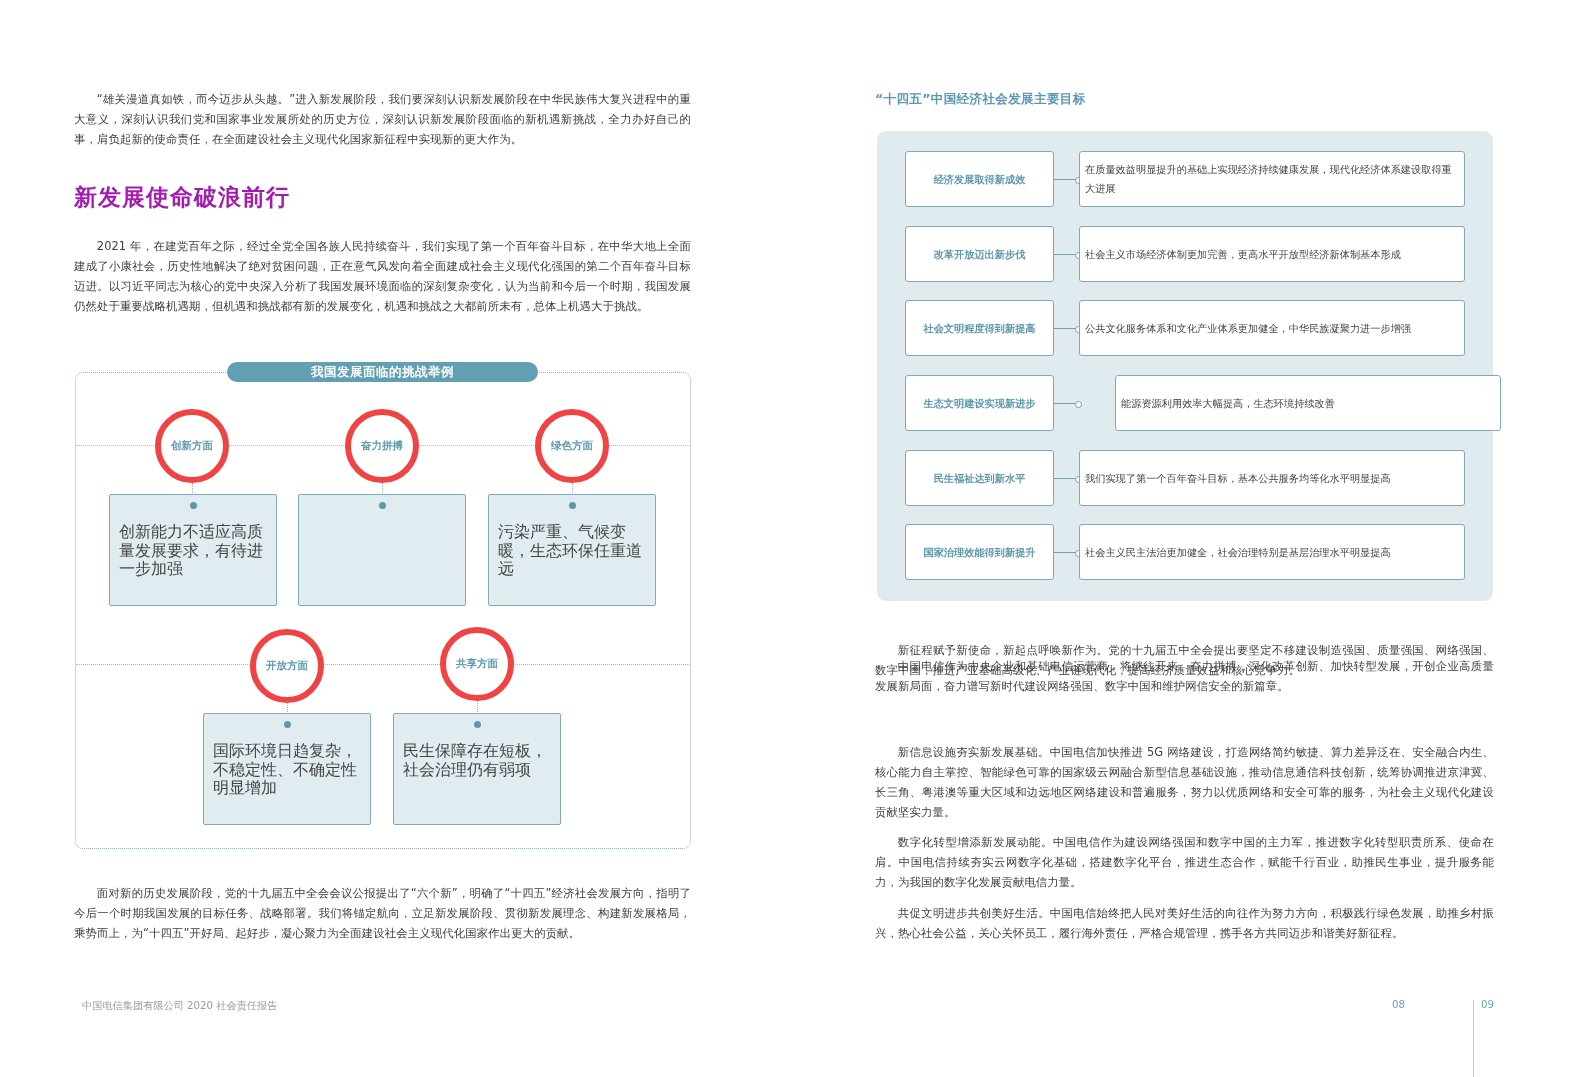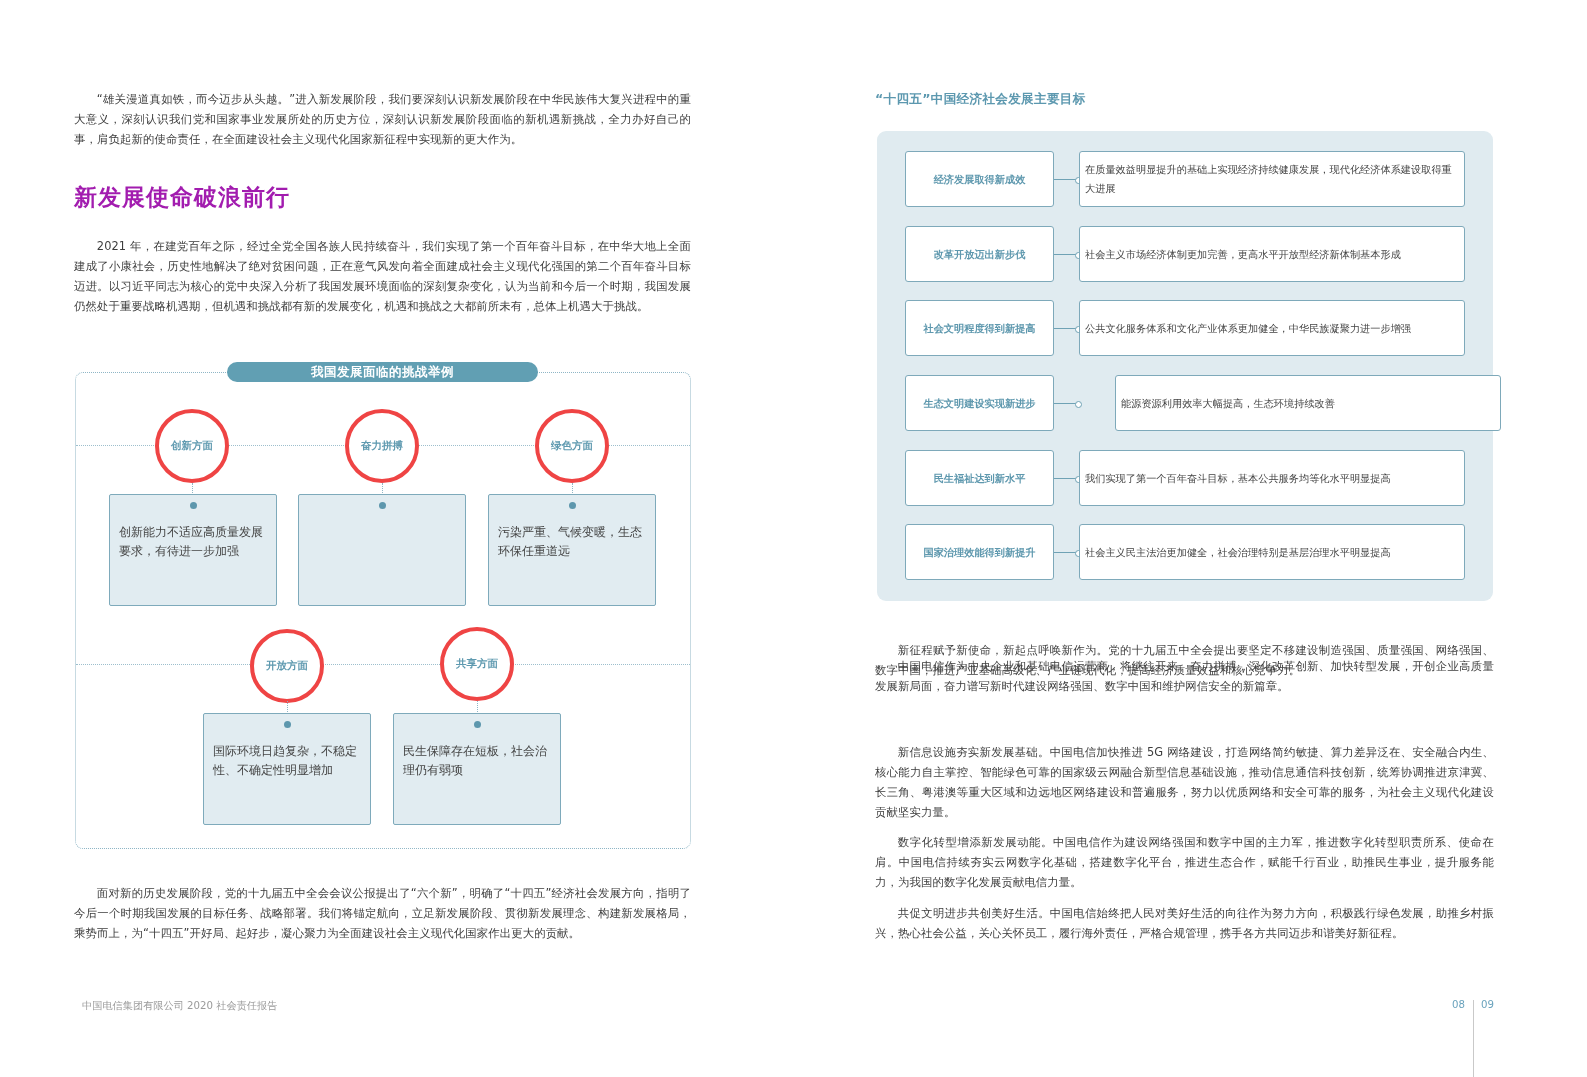"创新方面" .circle { border: 4px solid #ef4444 -> 6px solid #ef4444 }
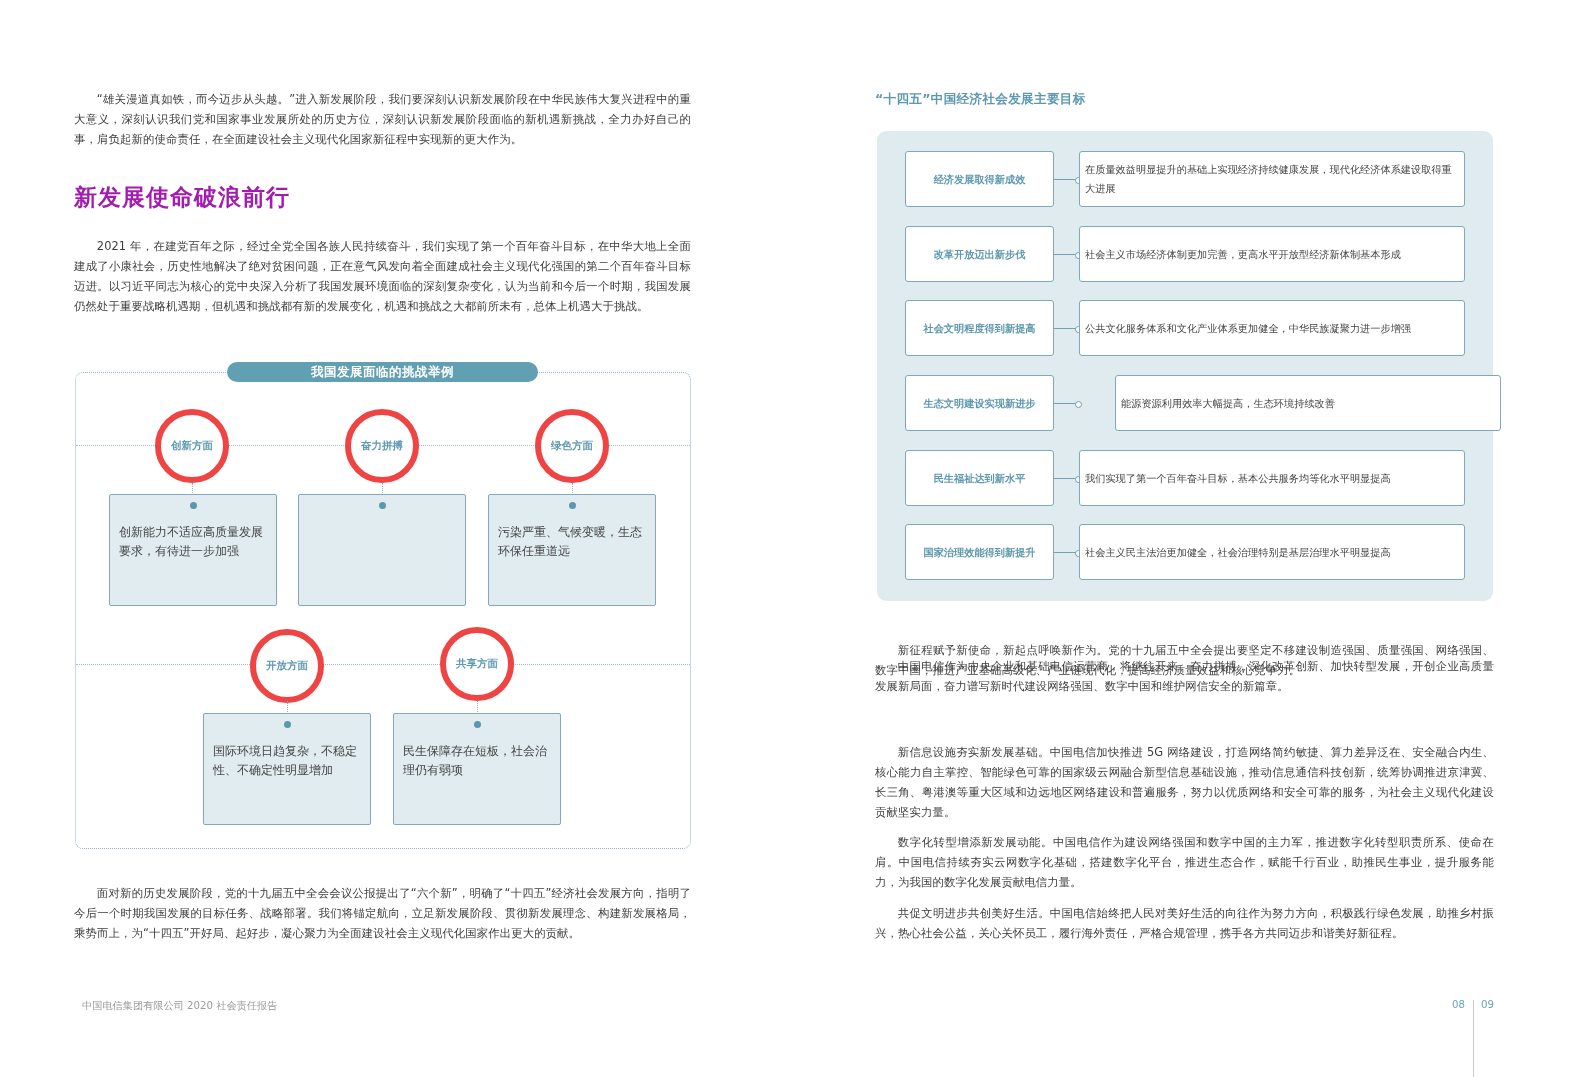"创新能力不适应高质量发展要求，有待进一步加强" .card { font-size: 12px -> 16px }
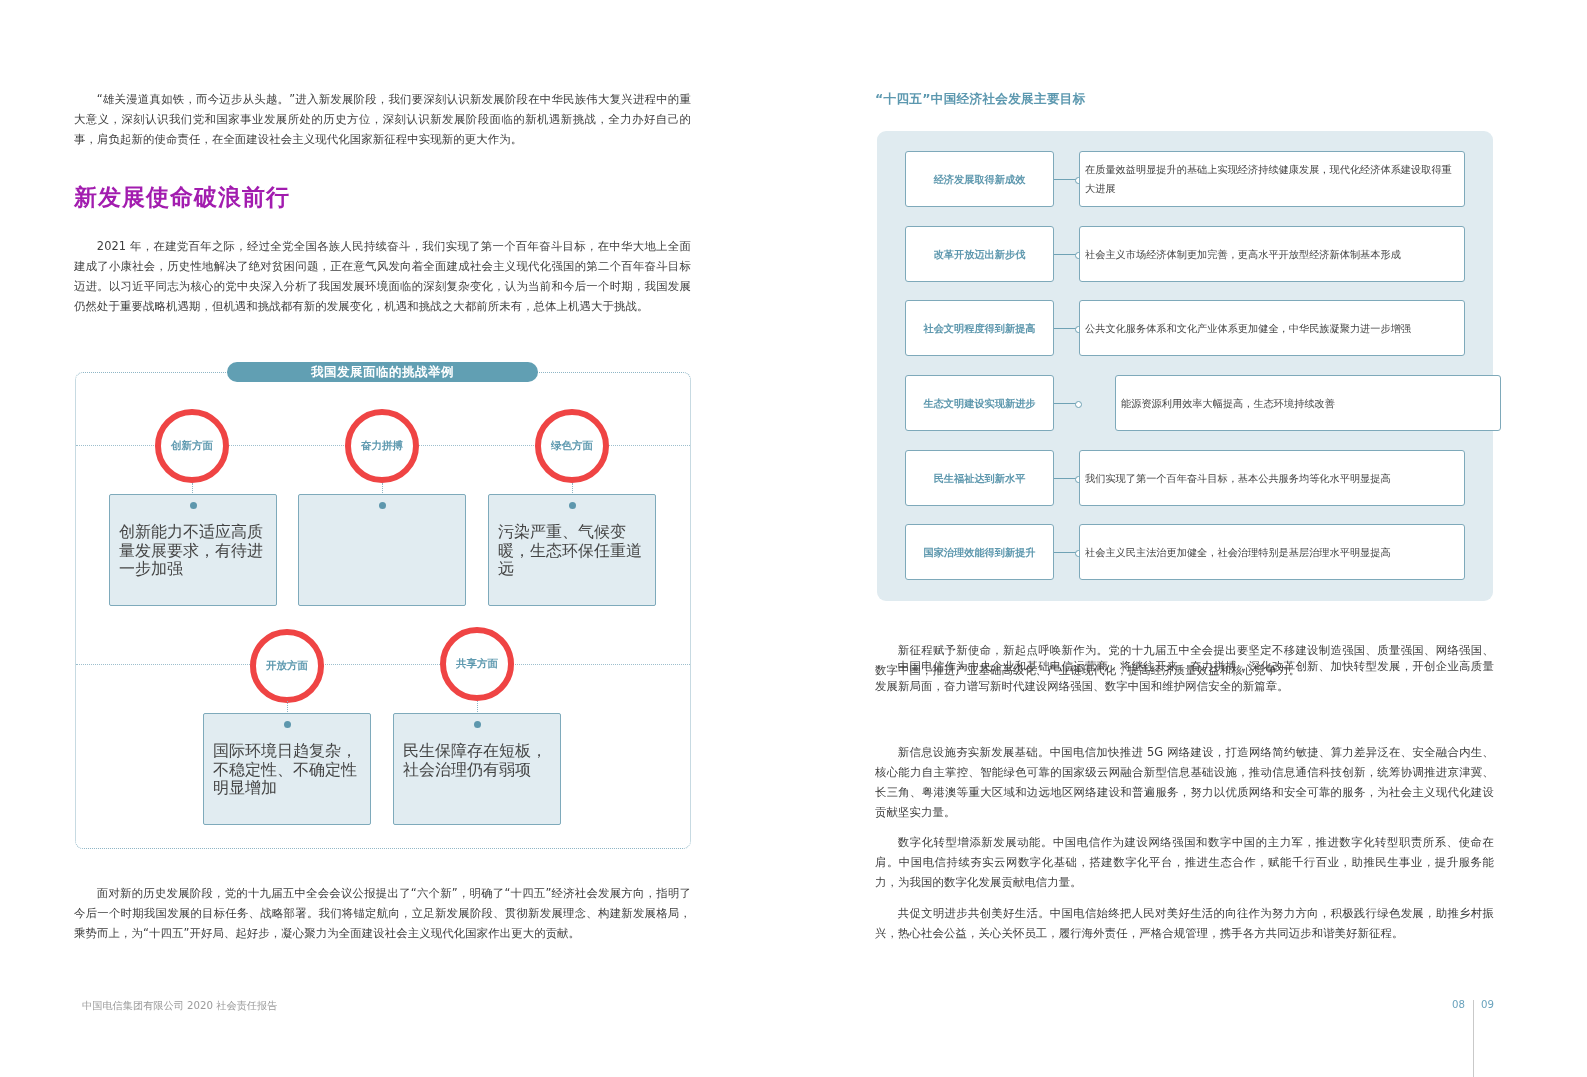"08" div.page-num { left: 1452px -> 1392px }
